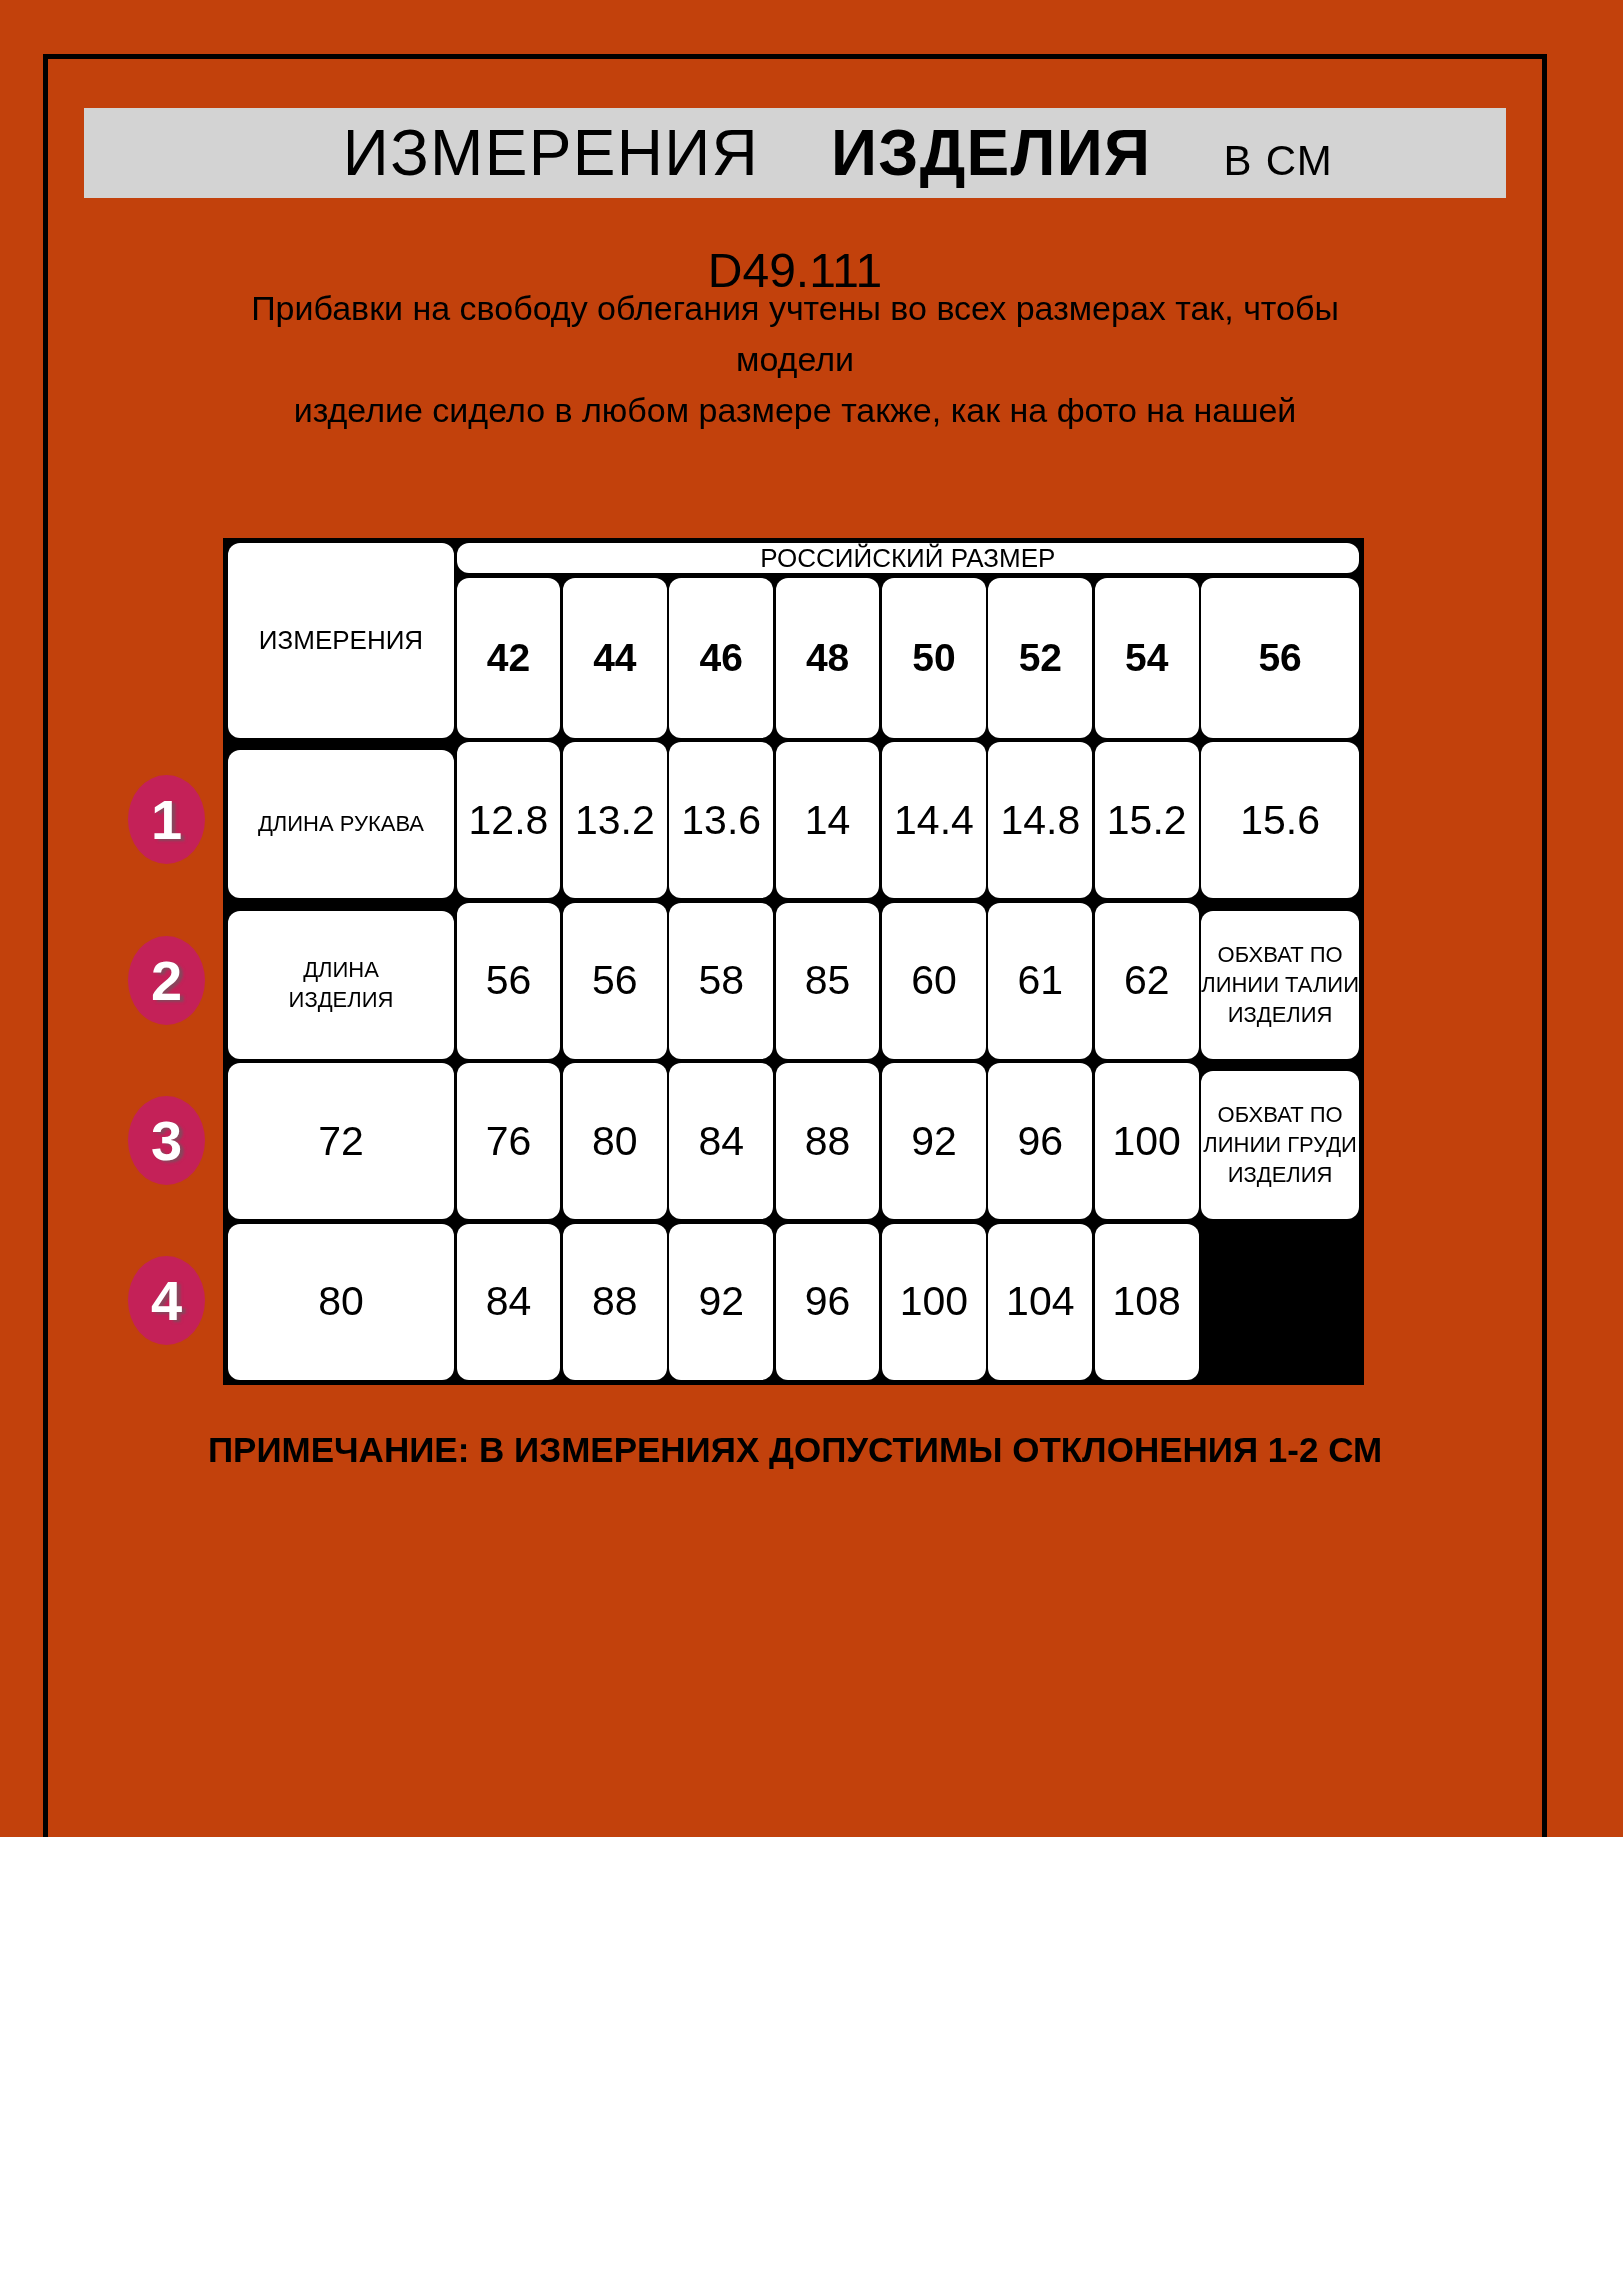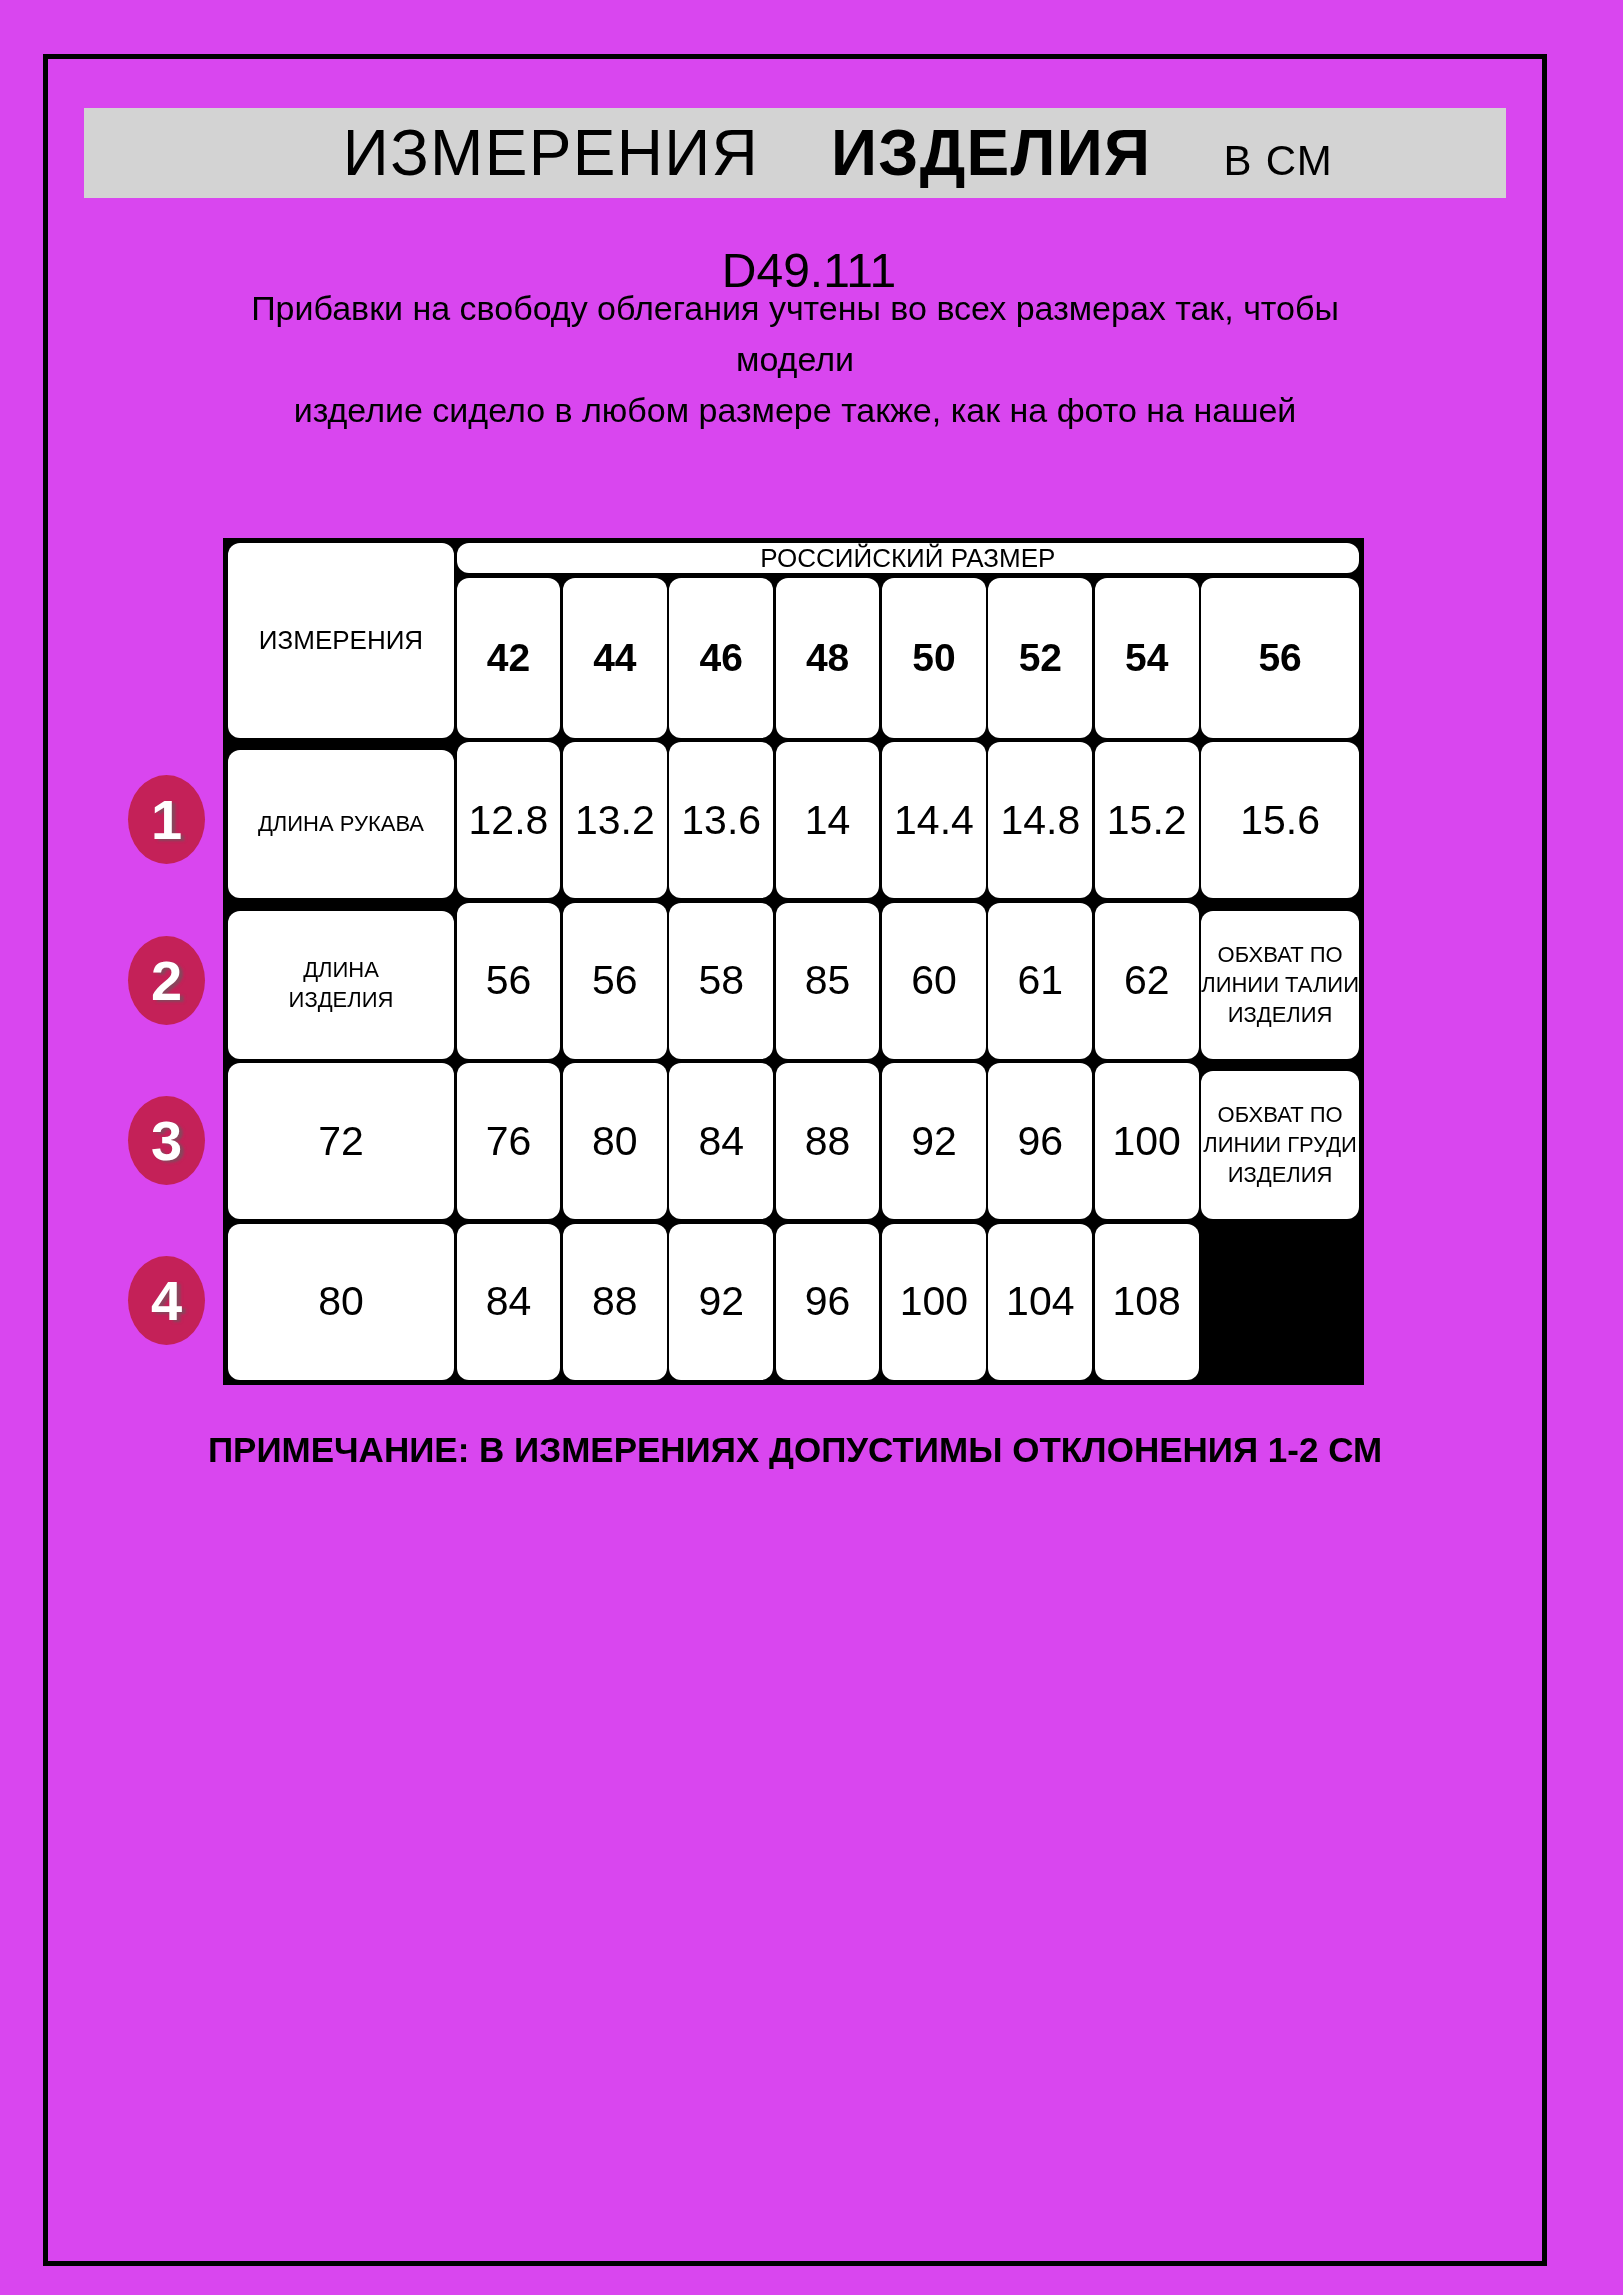"ИЗМЕРЕНИЯ" .page { background: #d946ef -> #c2410c; height: 2295px -> 1837px }
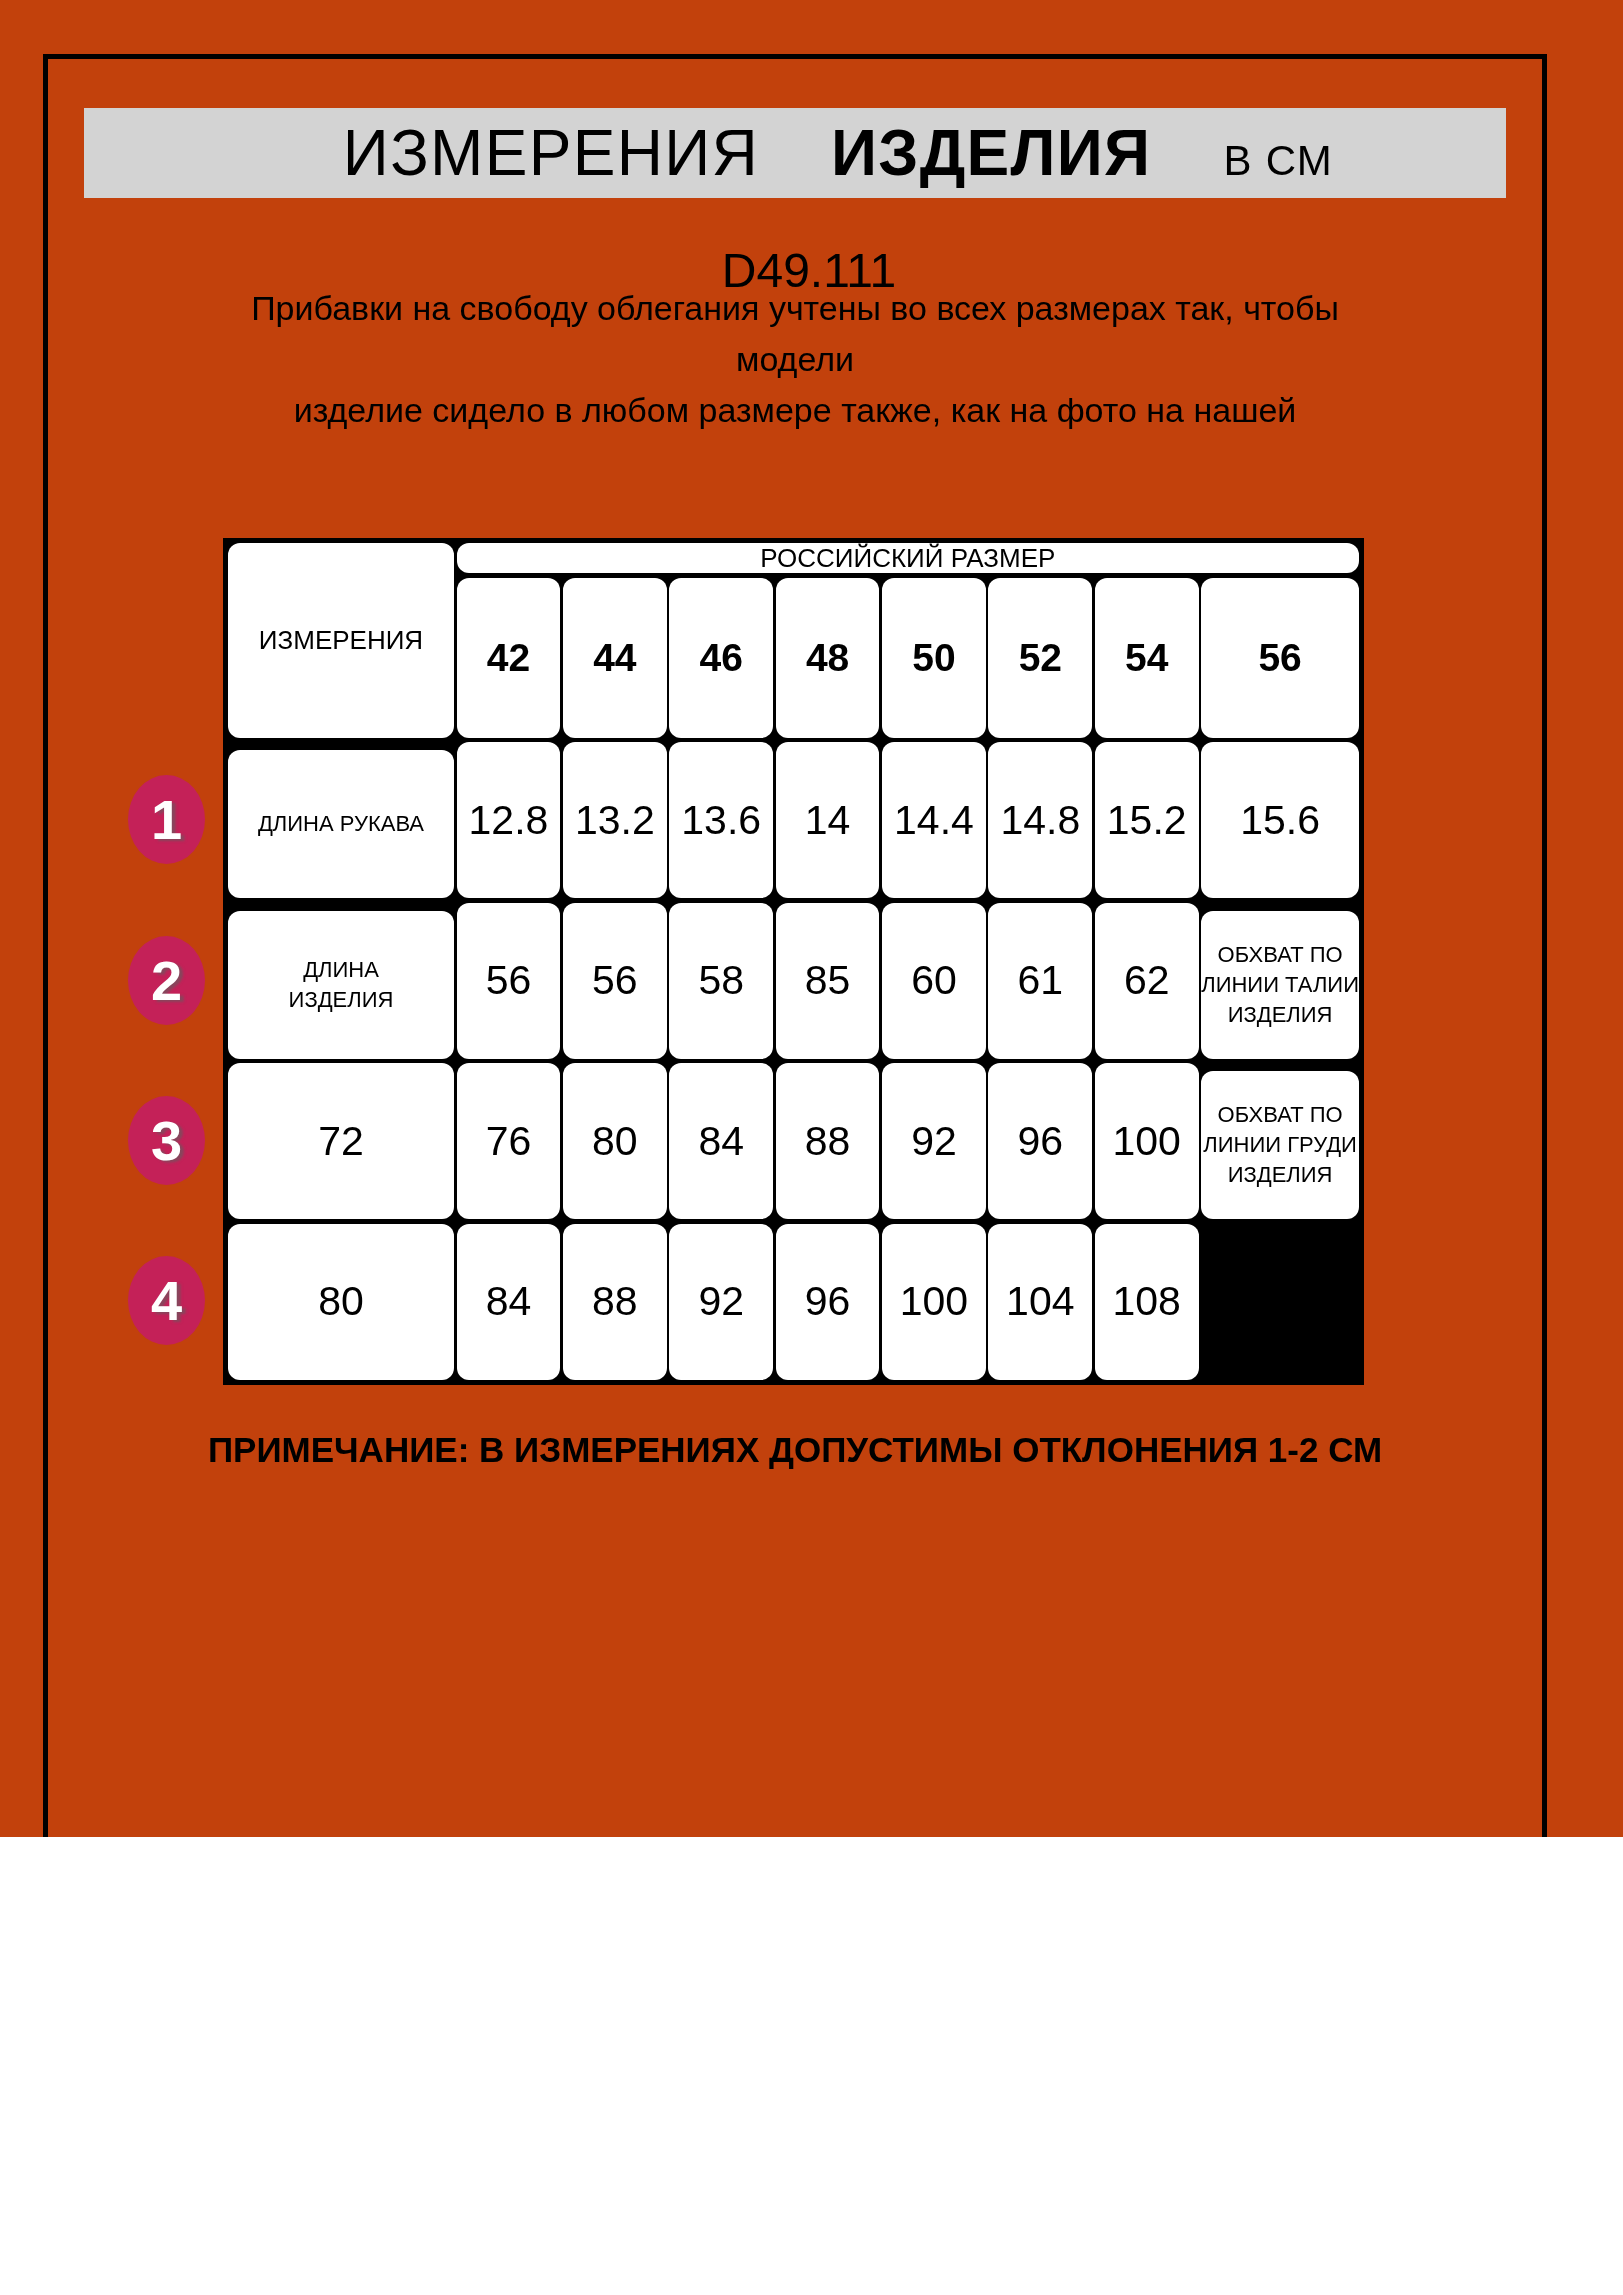"D49.111" .code { padding-left: 14px -> none }
